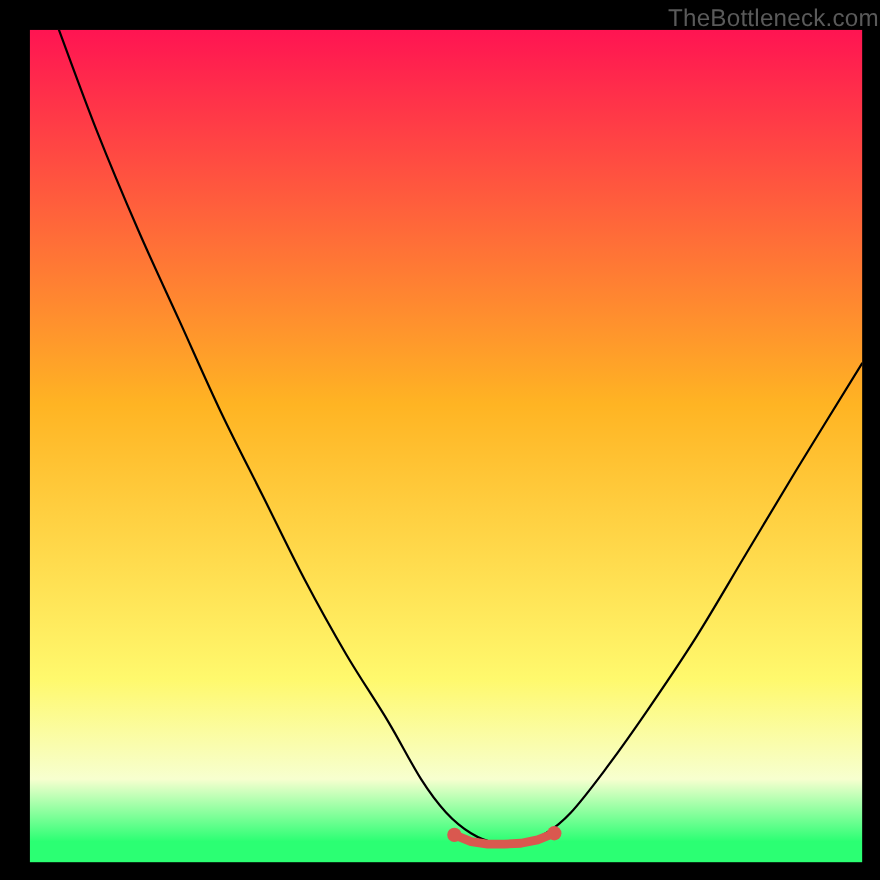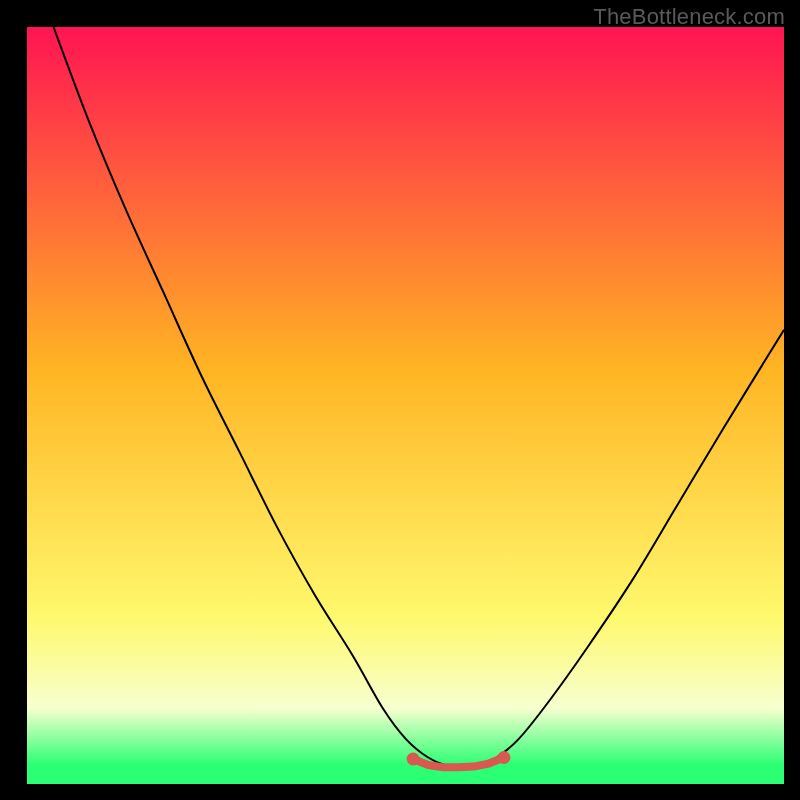"TheBottleneck.com" .watermark { right: 15px -> 1px }
